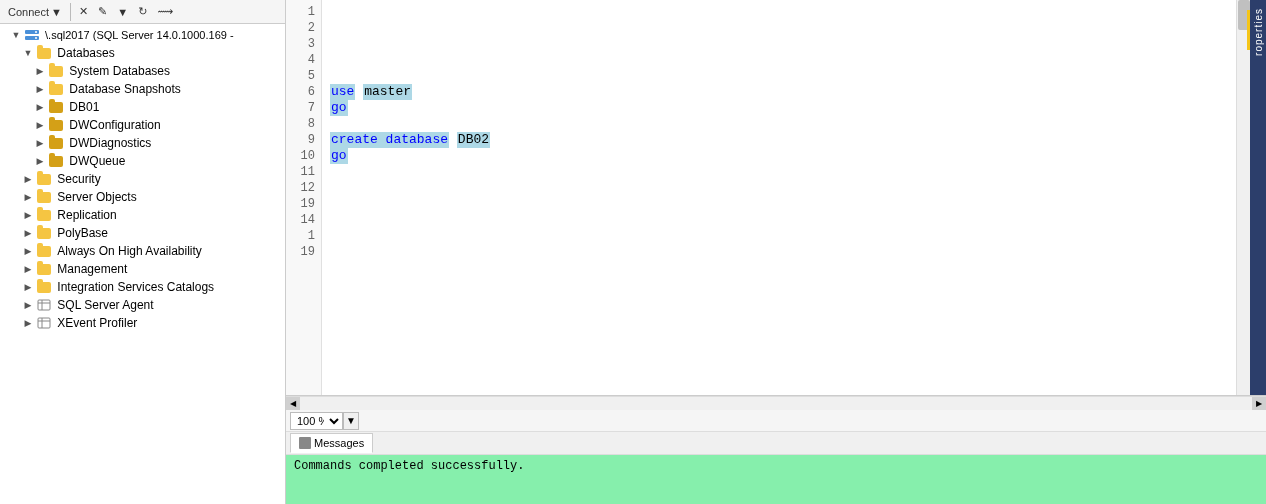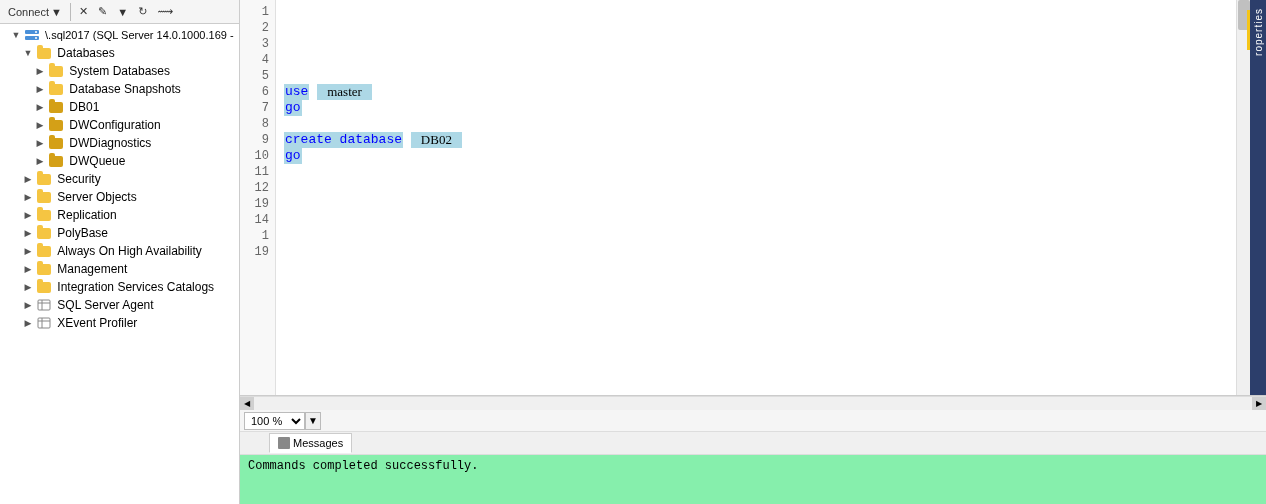"Connect" .object-explorer { width: 240px -> 286px }
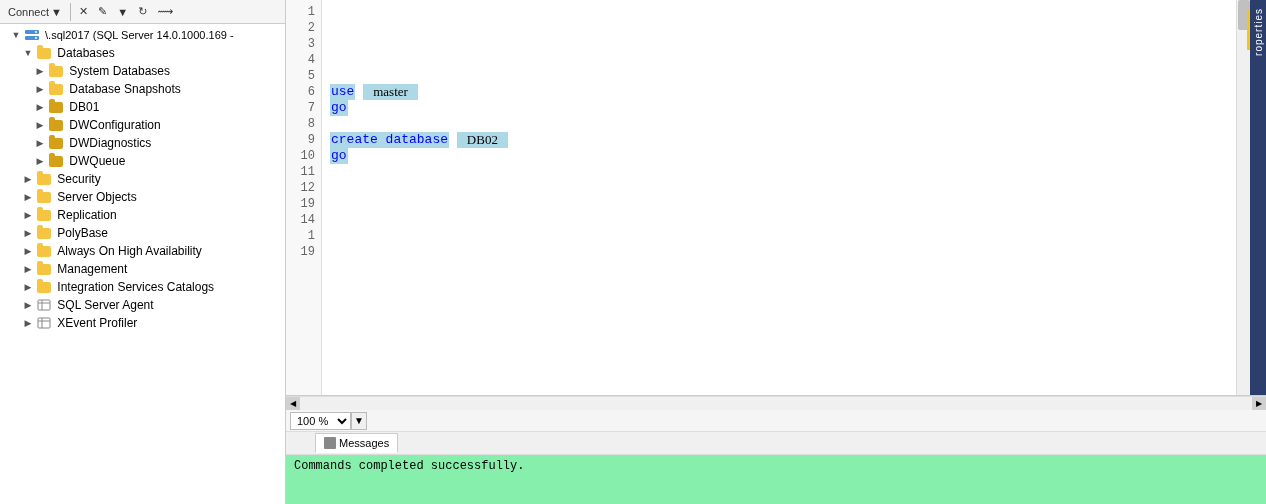"master" .kw-highlight-db { font-family: Liberation Serif, serif -> none; padding: 0 10px -> 0 1px }
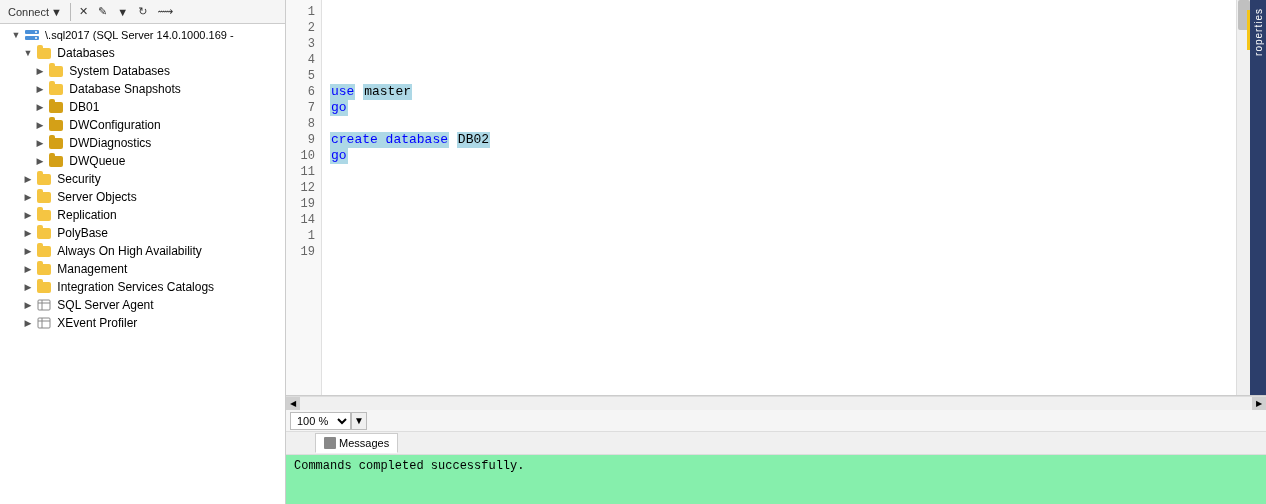"100 %" .zoom-select { width: 61px -> 53px }
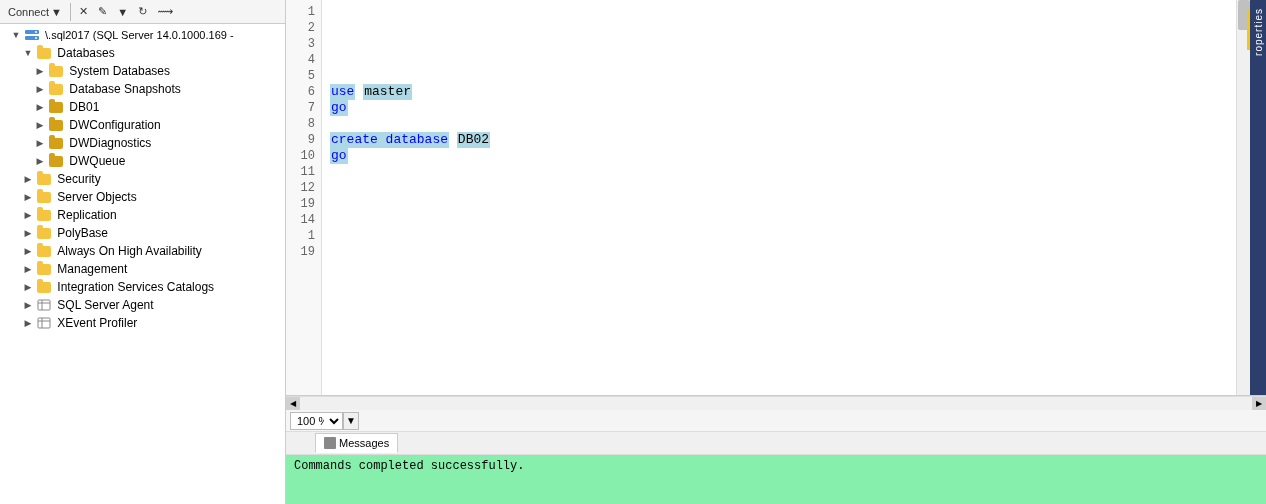"Messages" .tab-item.active { margin-left: 25px -> none }
